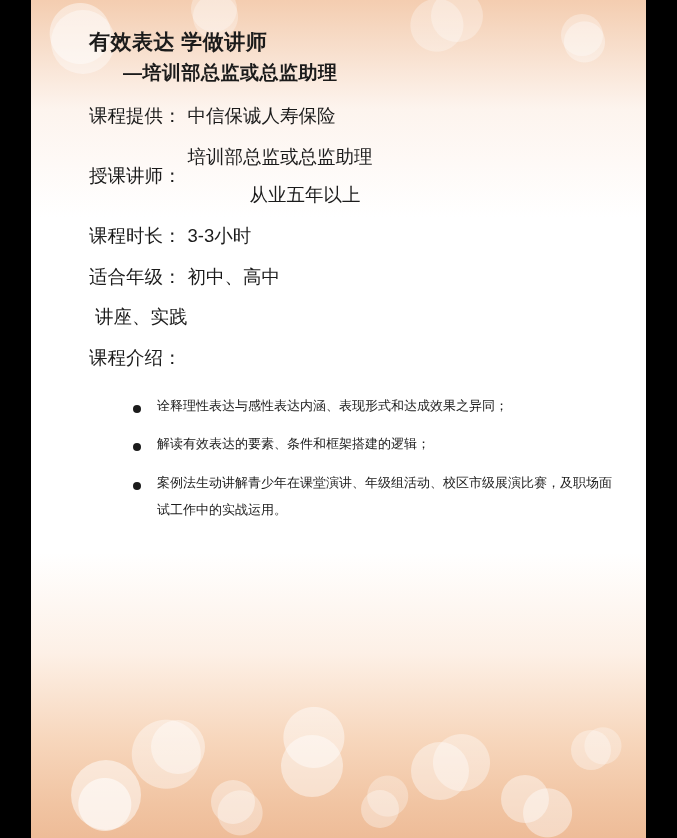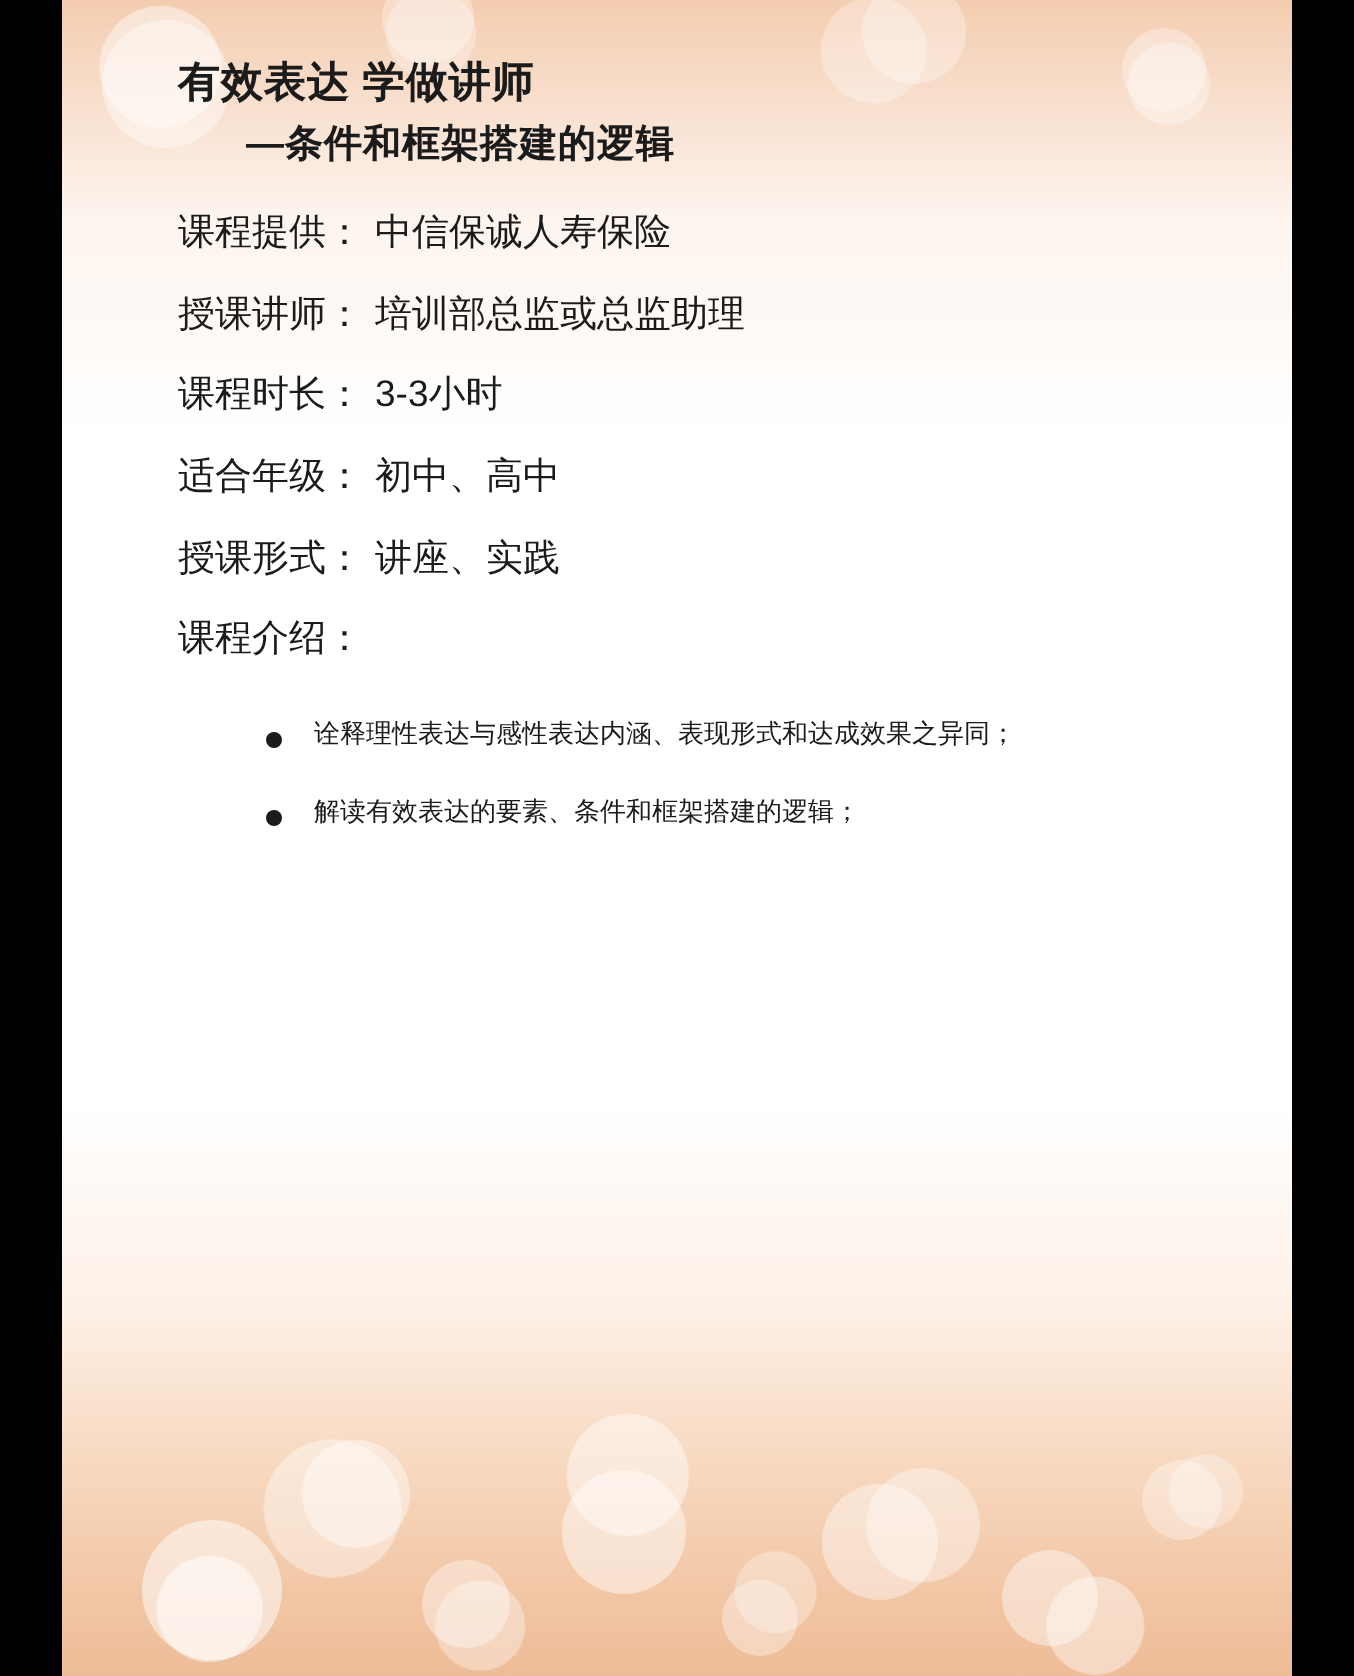"—条件和框架搭建的逻辑" div.title-line2 { text: 条件和框架搭建的逻辑 -> 培训部总监或总监助理 }
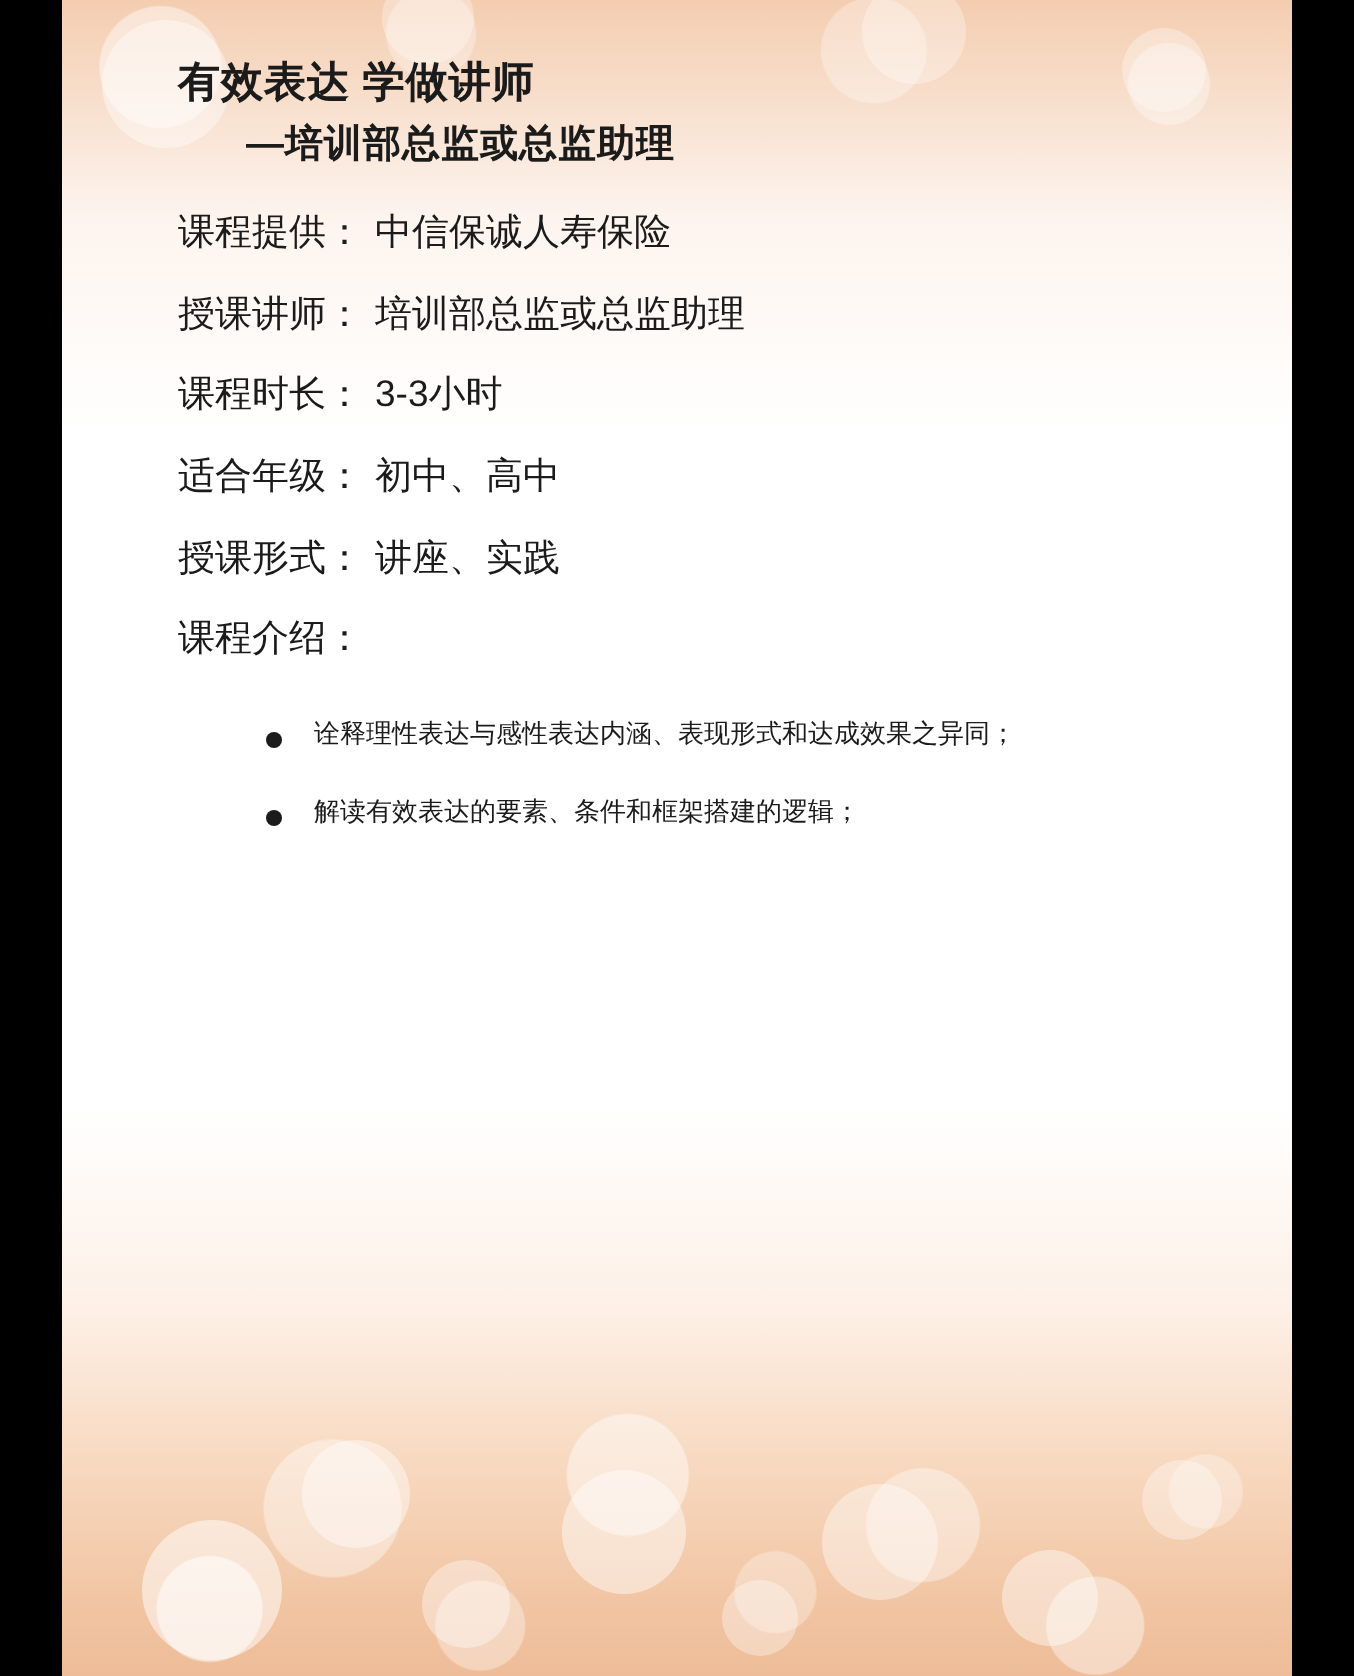"从业五年以上" span.sub { html: none -> <span>从业五年以上</span> }
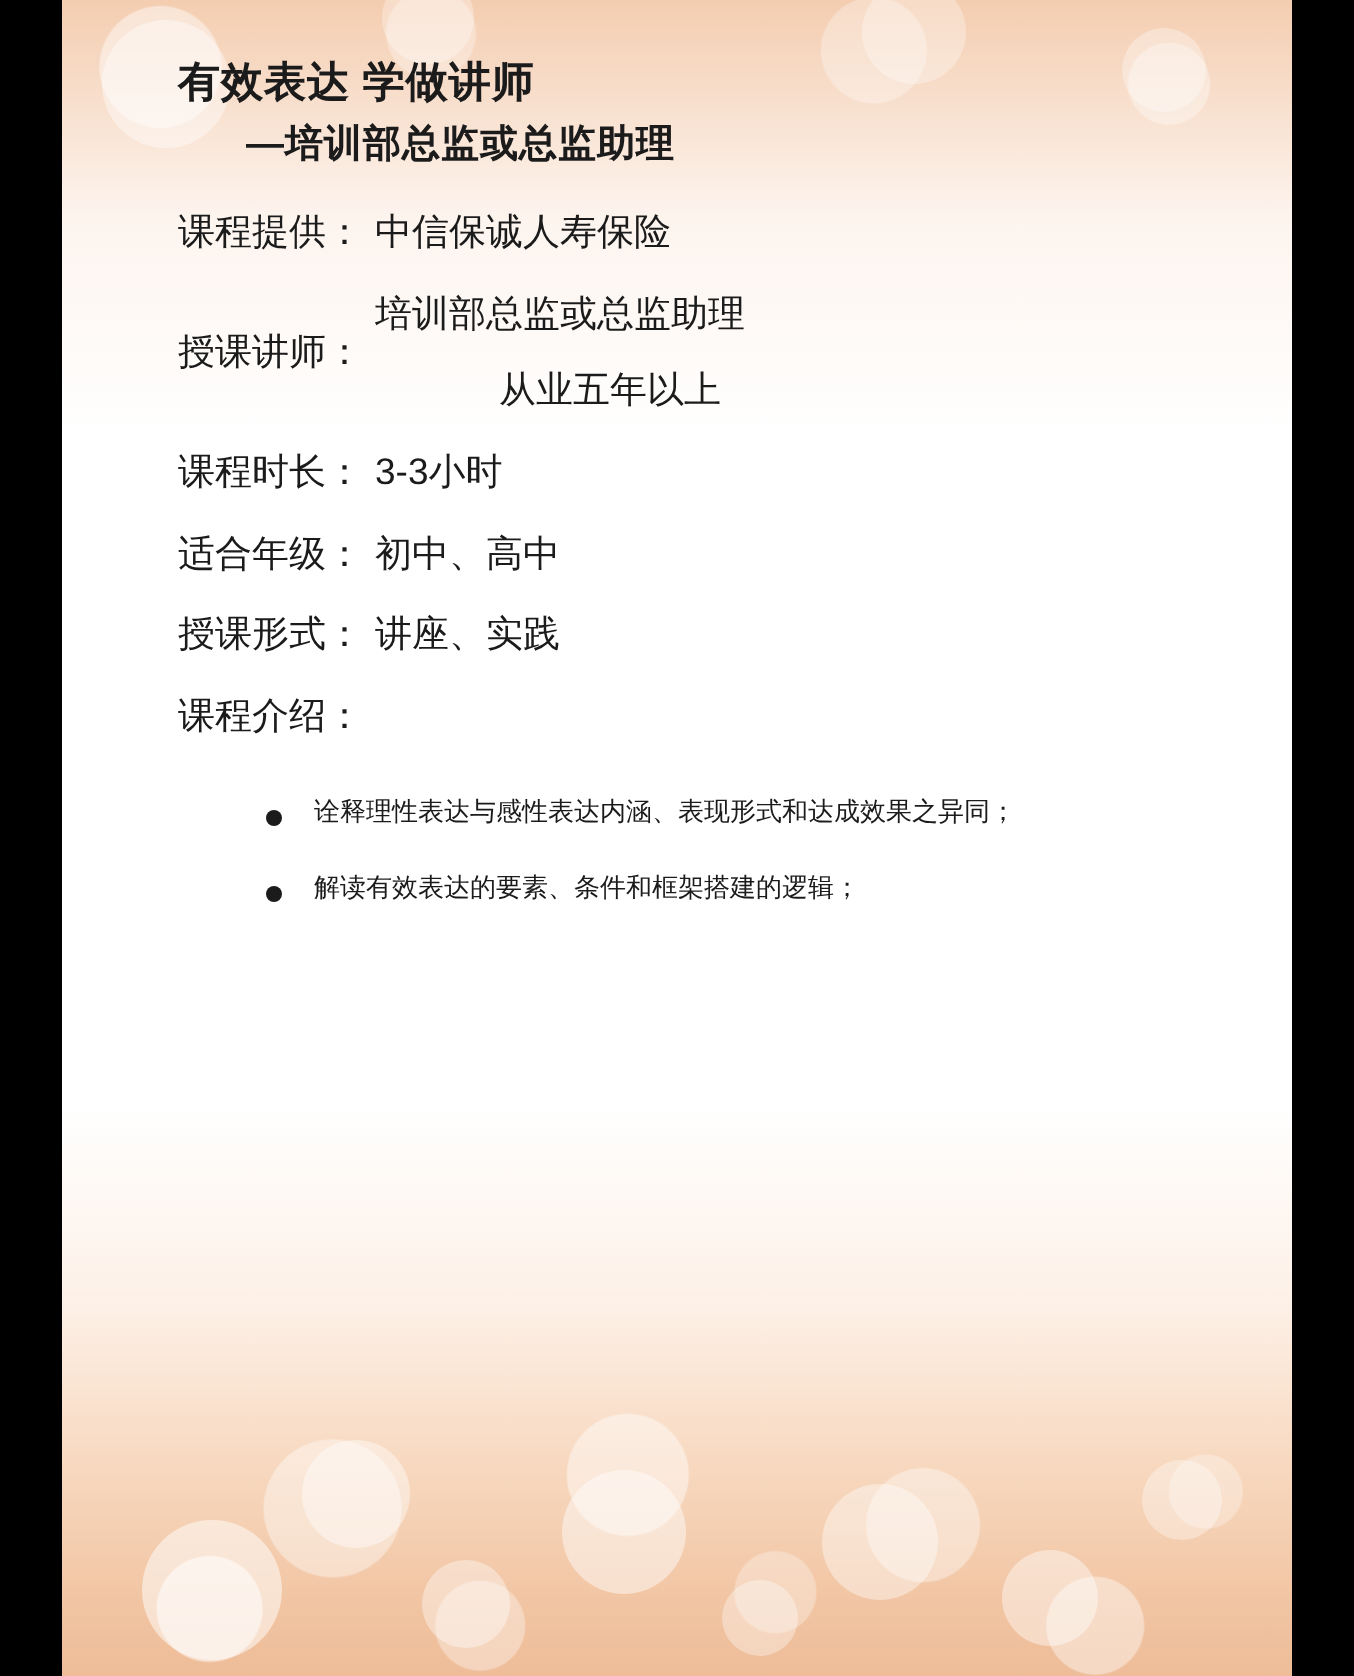"授课形式：" span.field-label { html: <span>授课形式：</span> -> none }
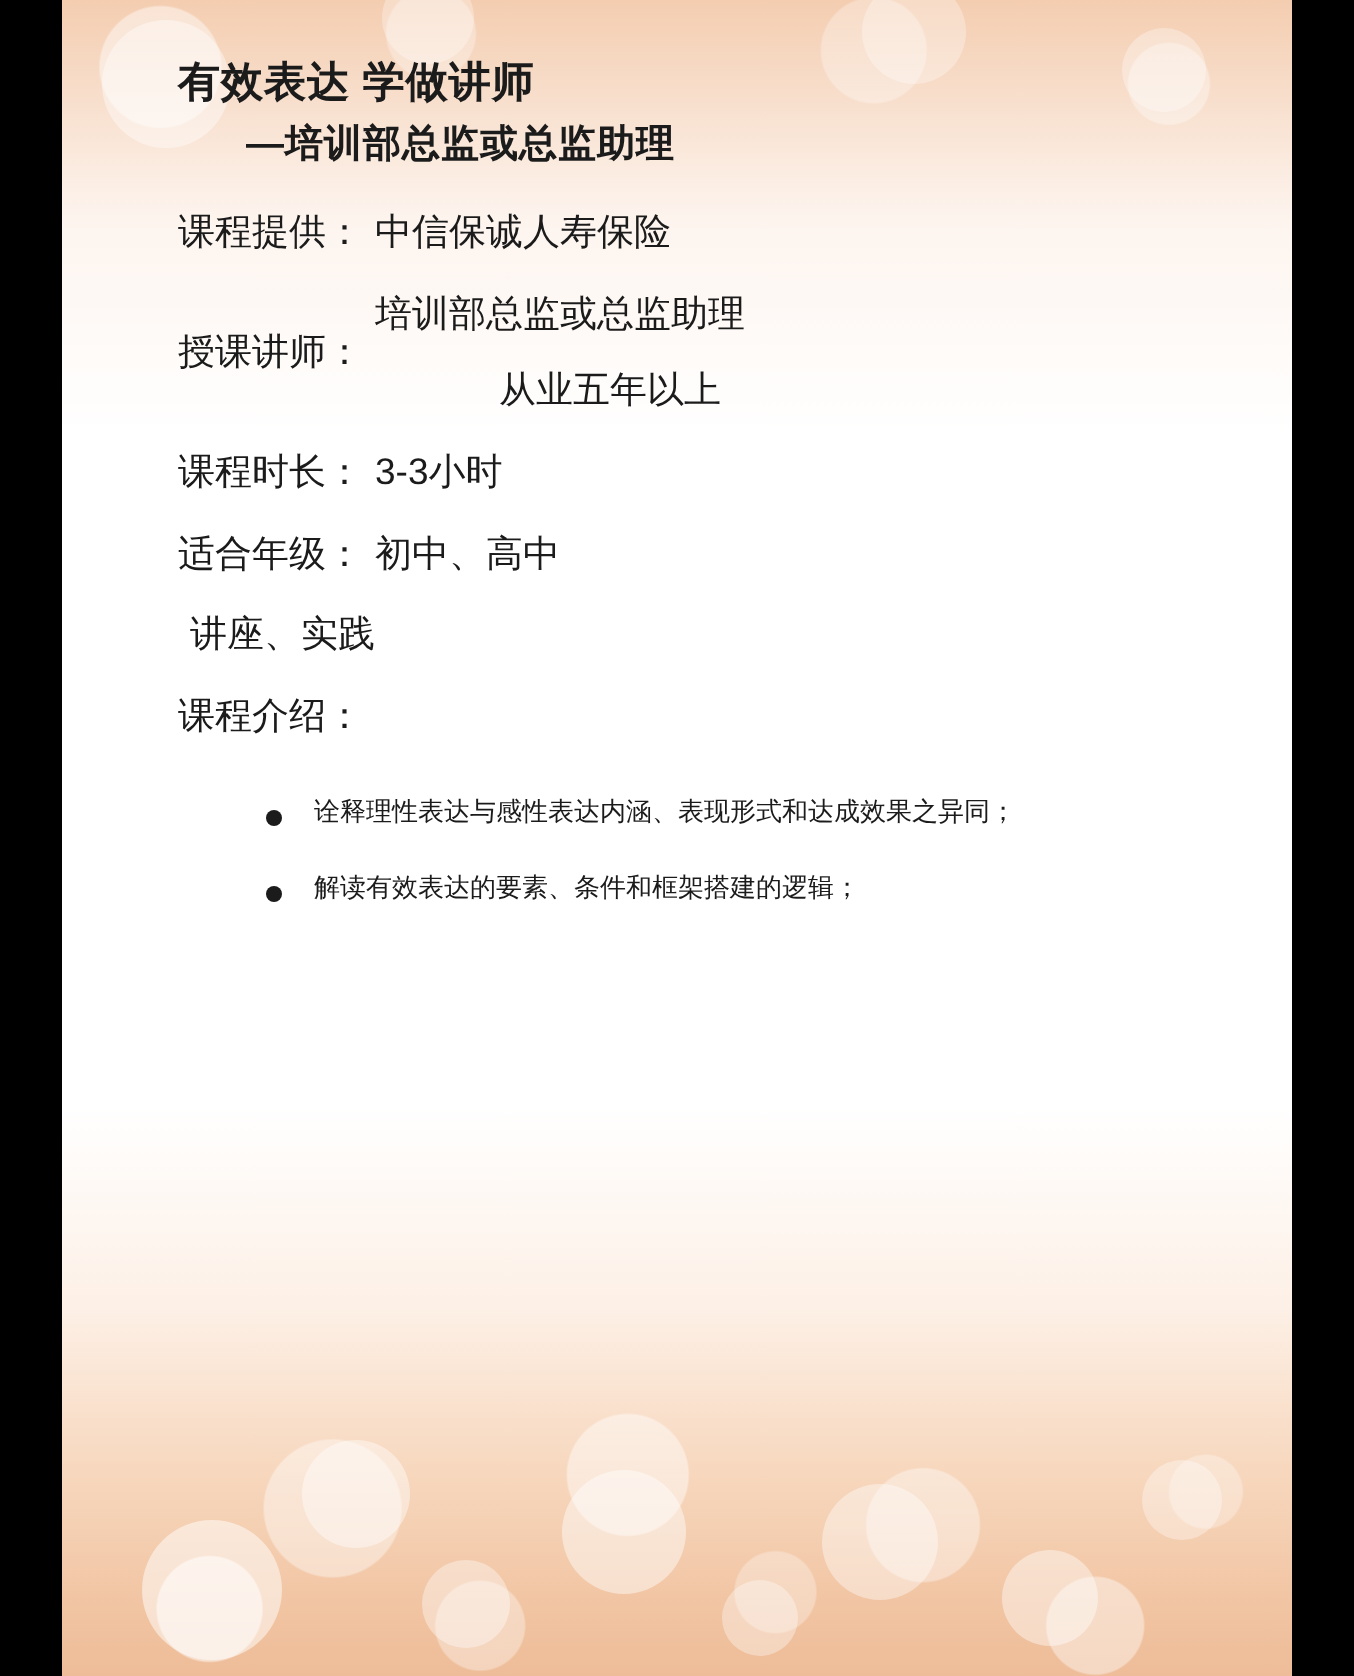"案例法生动讲解青少年在课堂演讲、年级组活动、校区市级展演比赛，及职场面试工作中的" li { html: none -> <li> <span></span> <span>案例法生动讲解青少年在课堂演讲、年级组活动、校区市级展演比赛，及职场面试工作中的实战运用。</span> </li> }
